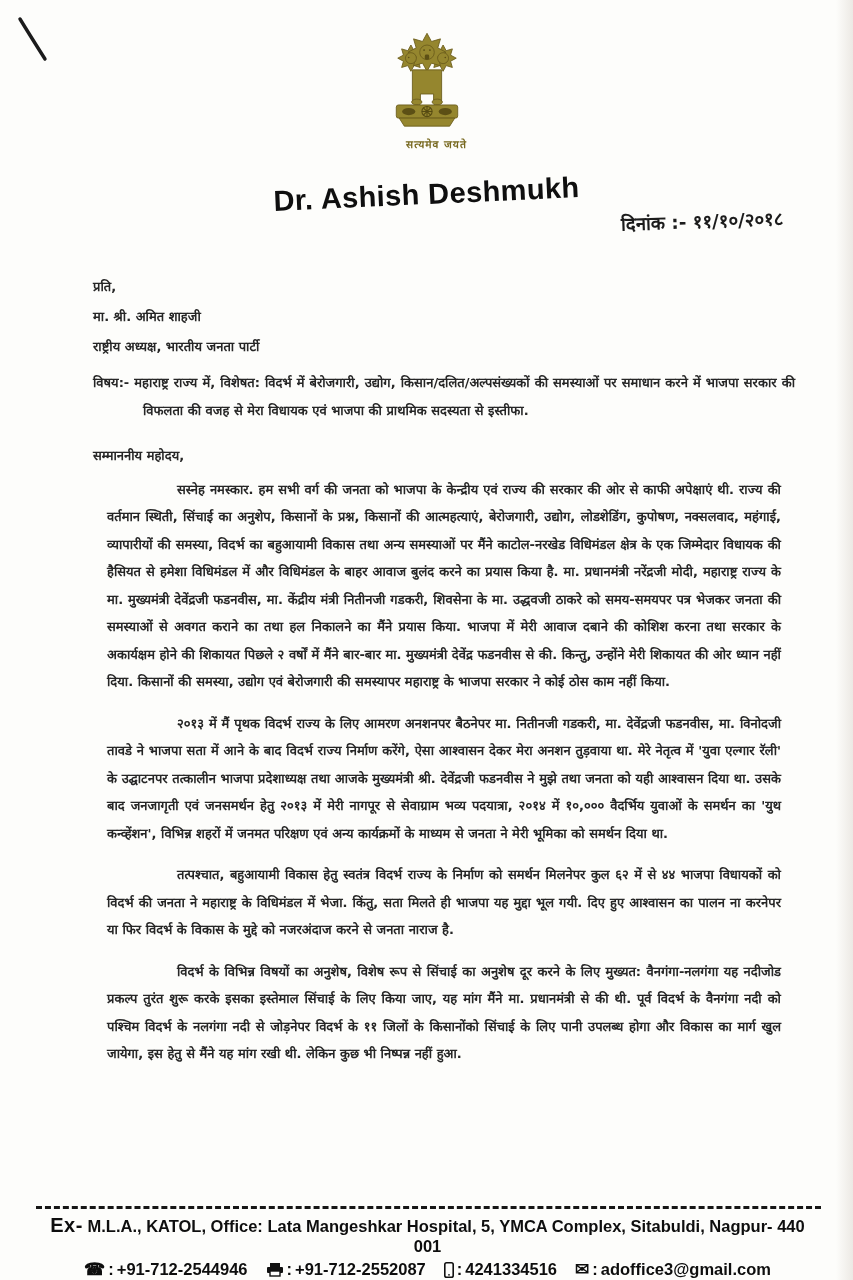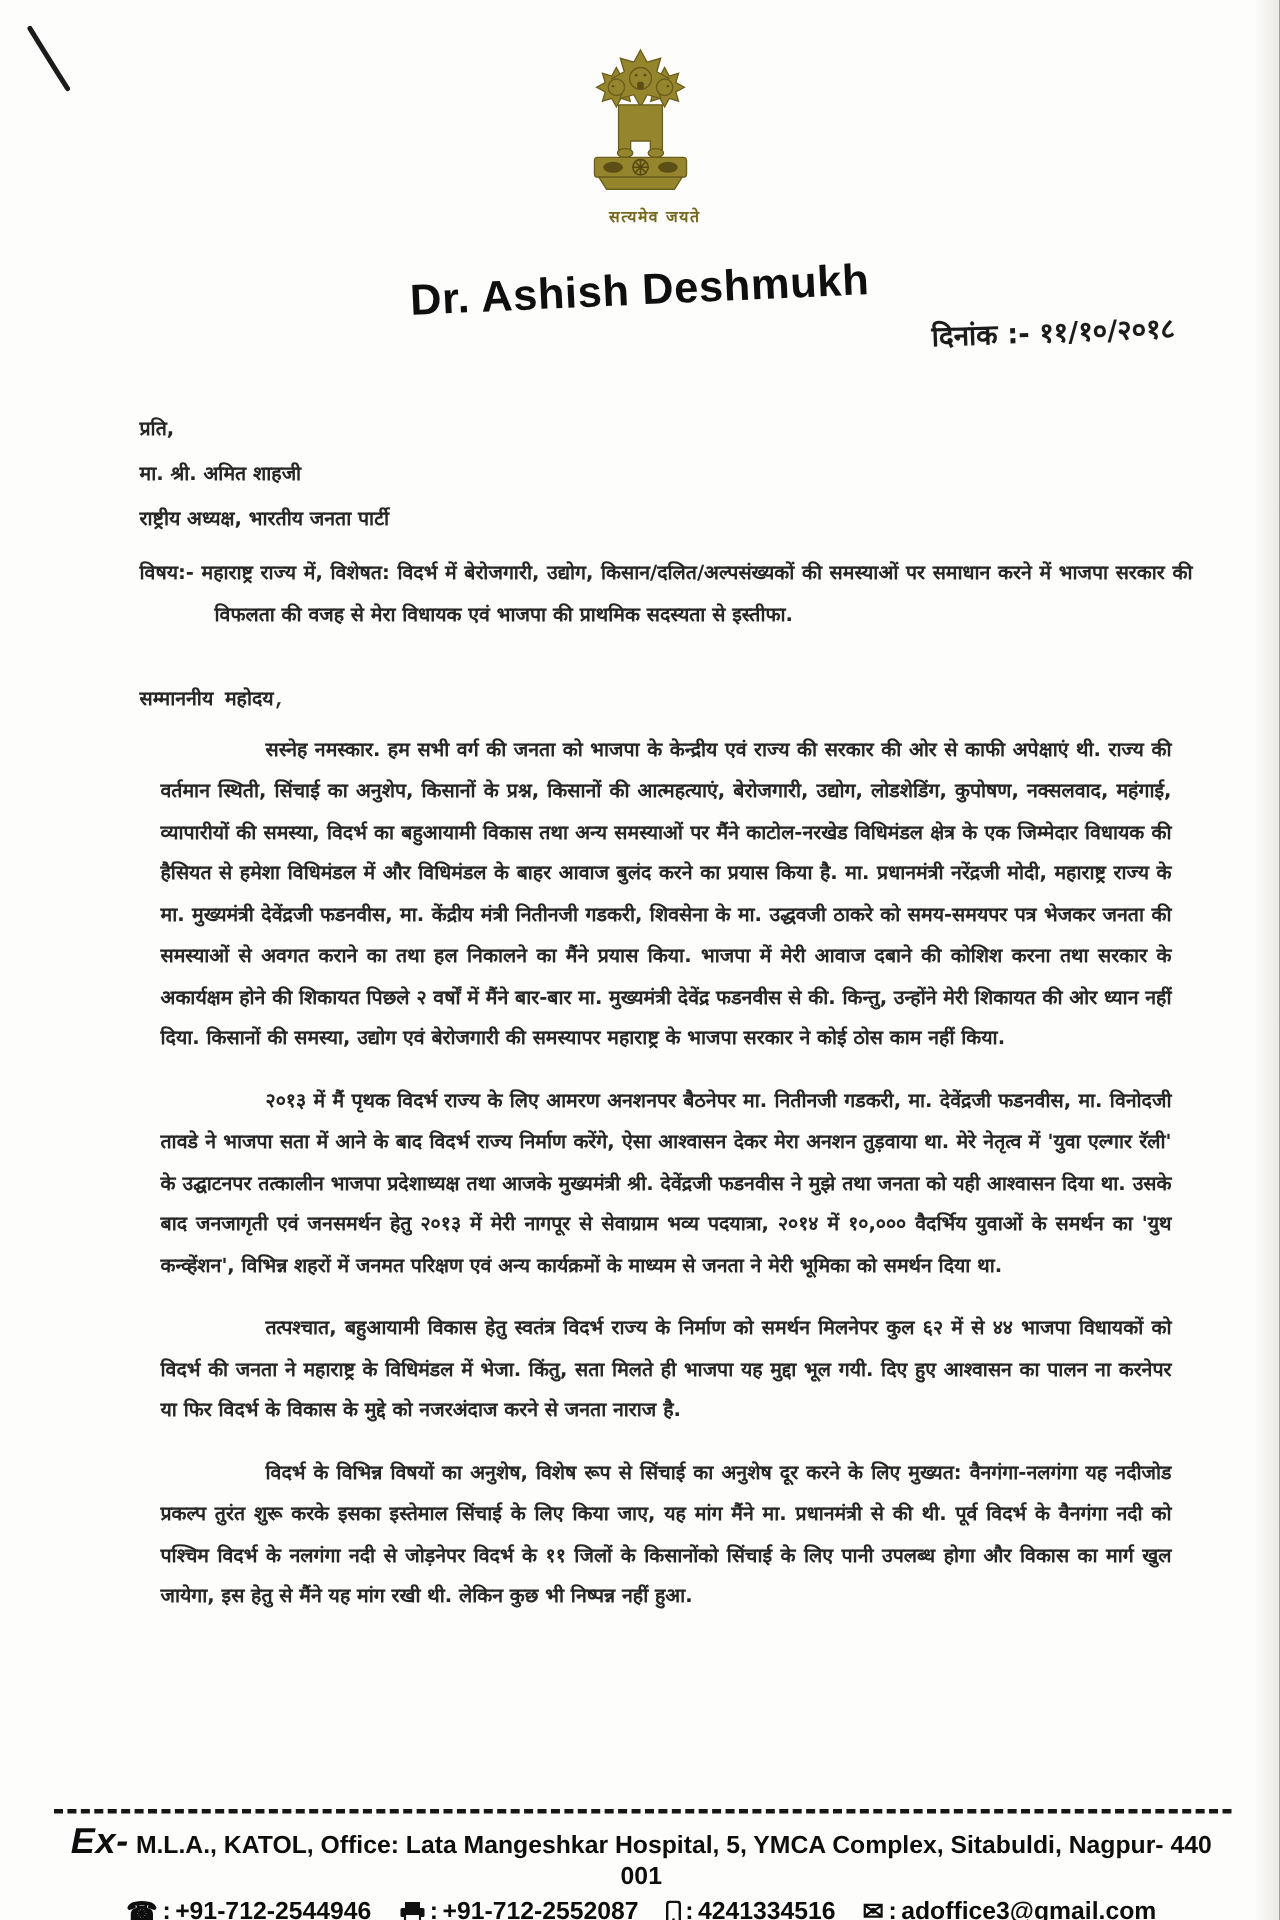"सम्माननीय महोदय," .greeting { font-family: Liberation Mono, monospace -> none; margin-top: 29px -> 18px }
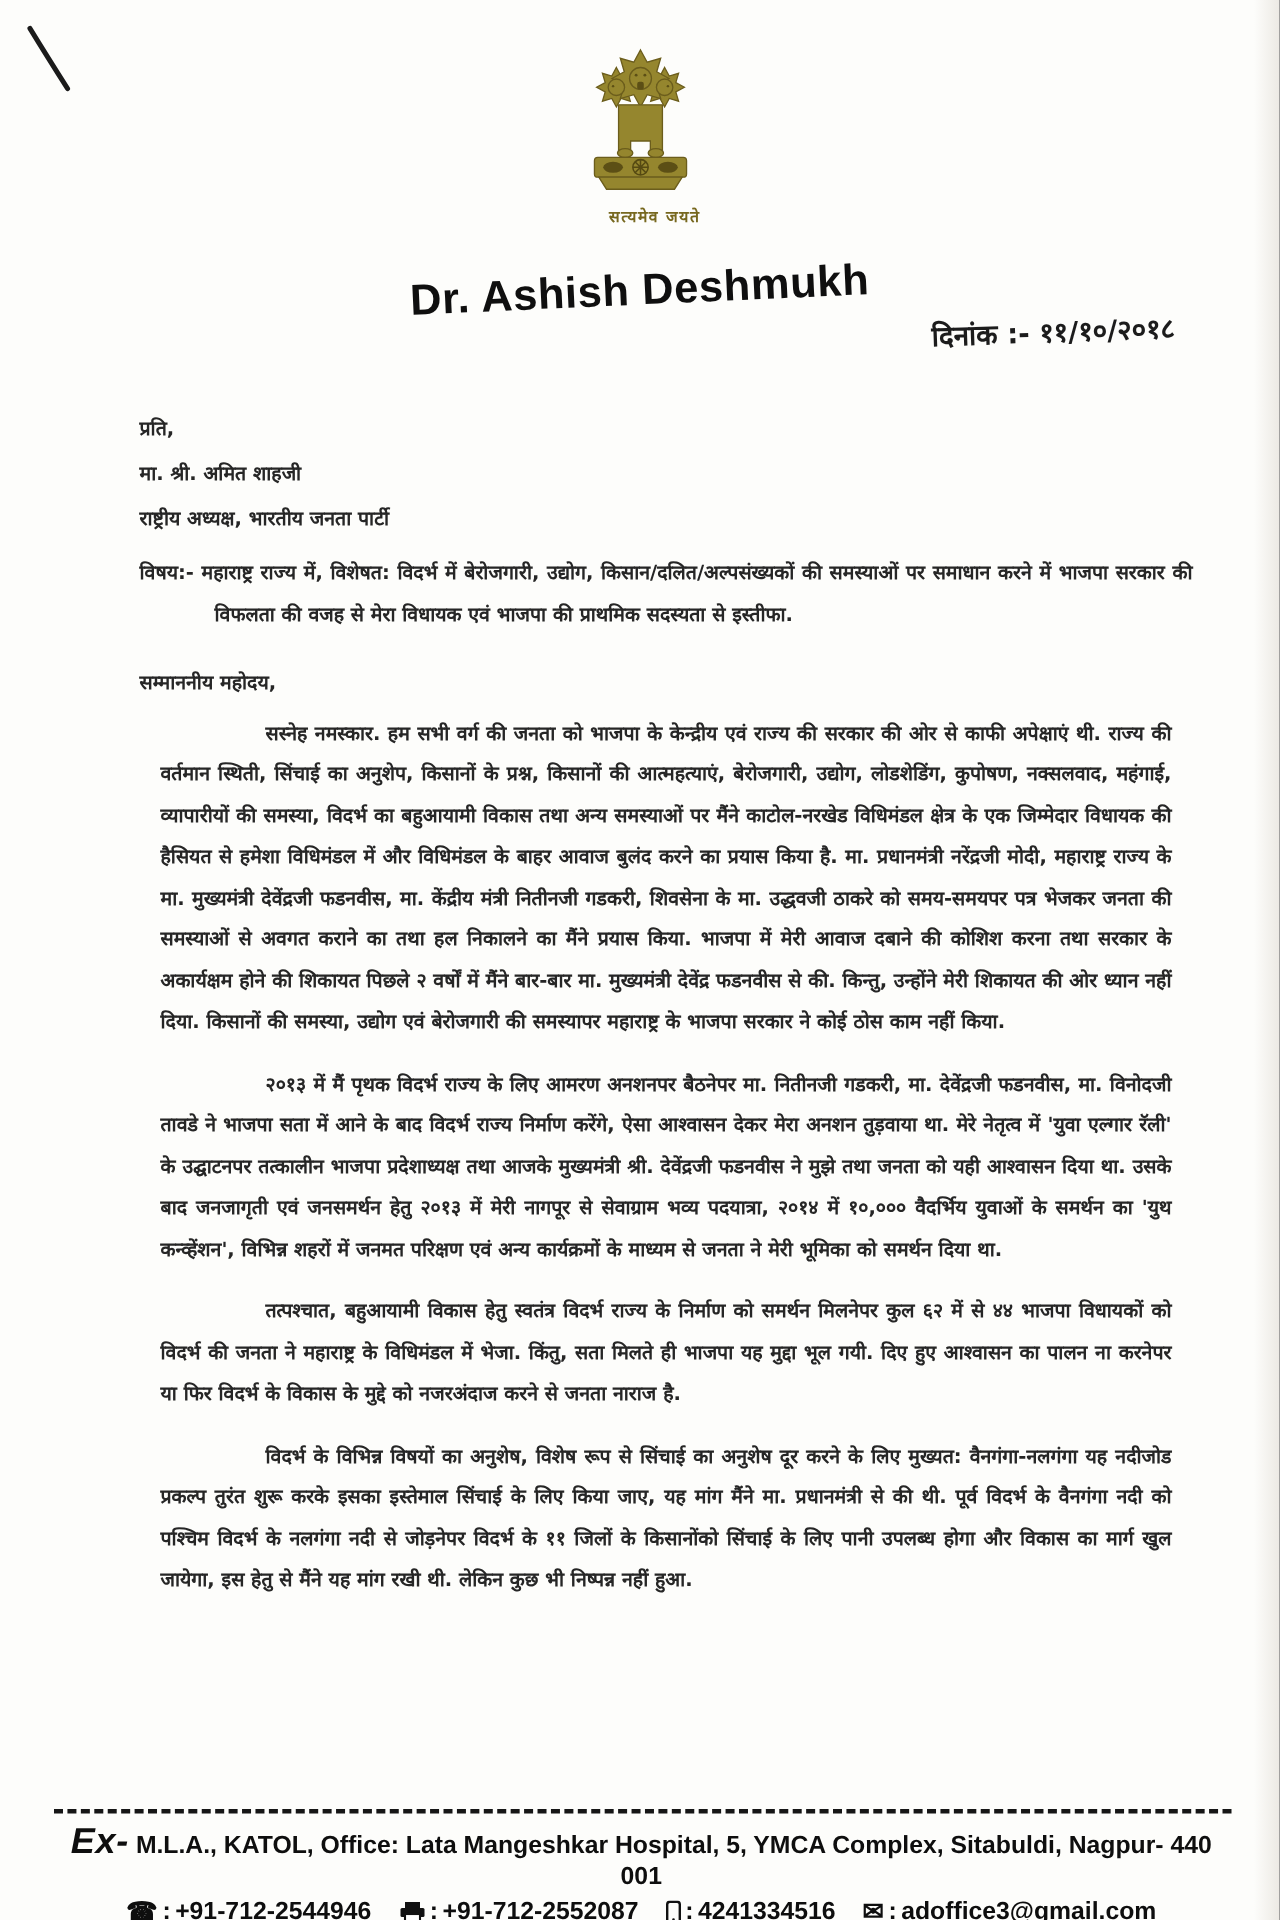"Ex-" .footer .ex { font-size: 24px -> 20px; font-style: italic -> none }
